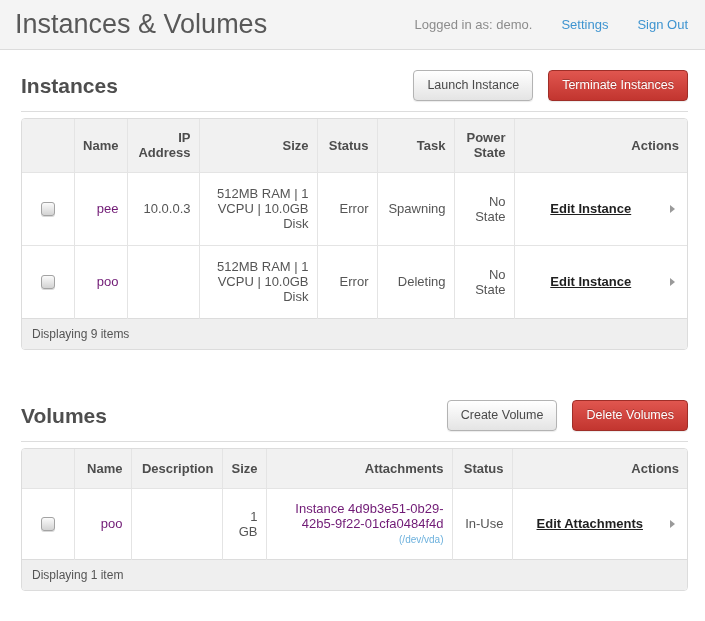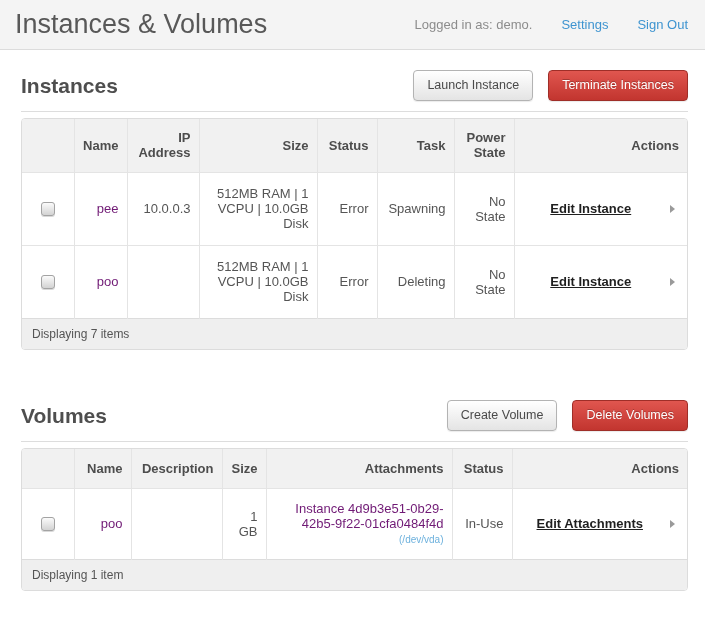"Displaying 7 items" td { text: 7 -> 9 }
